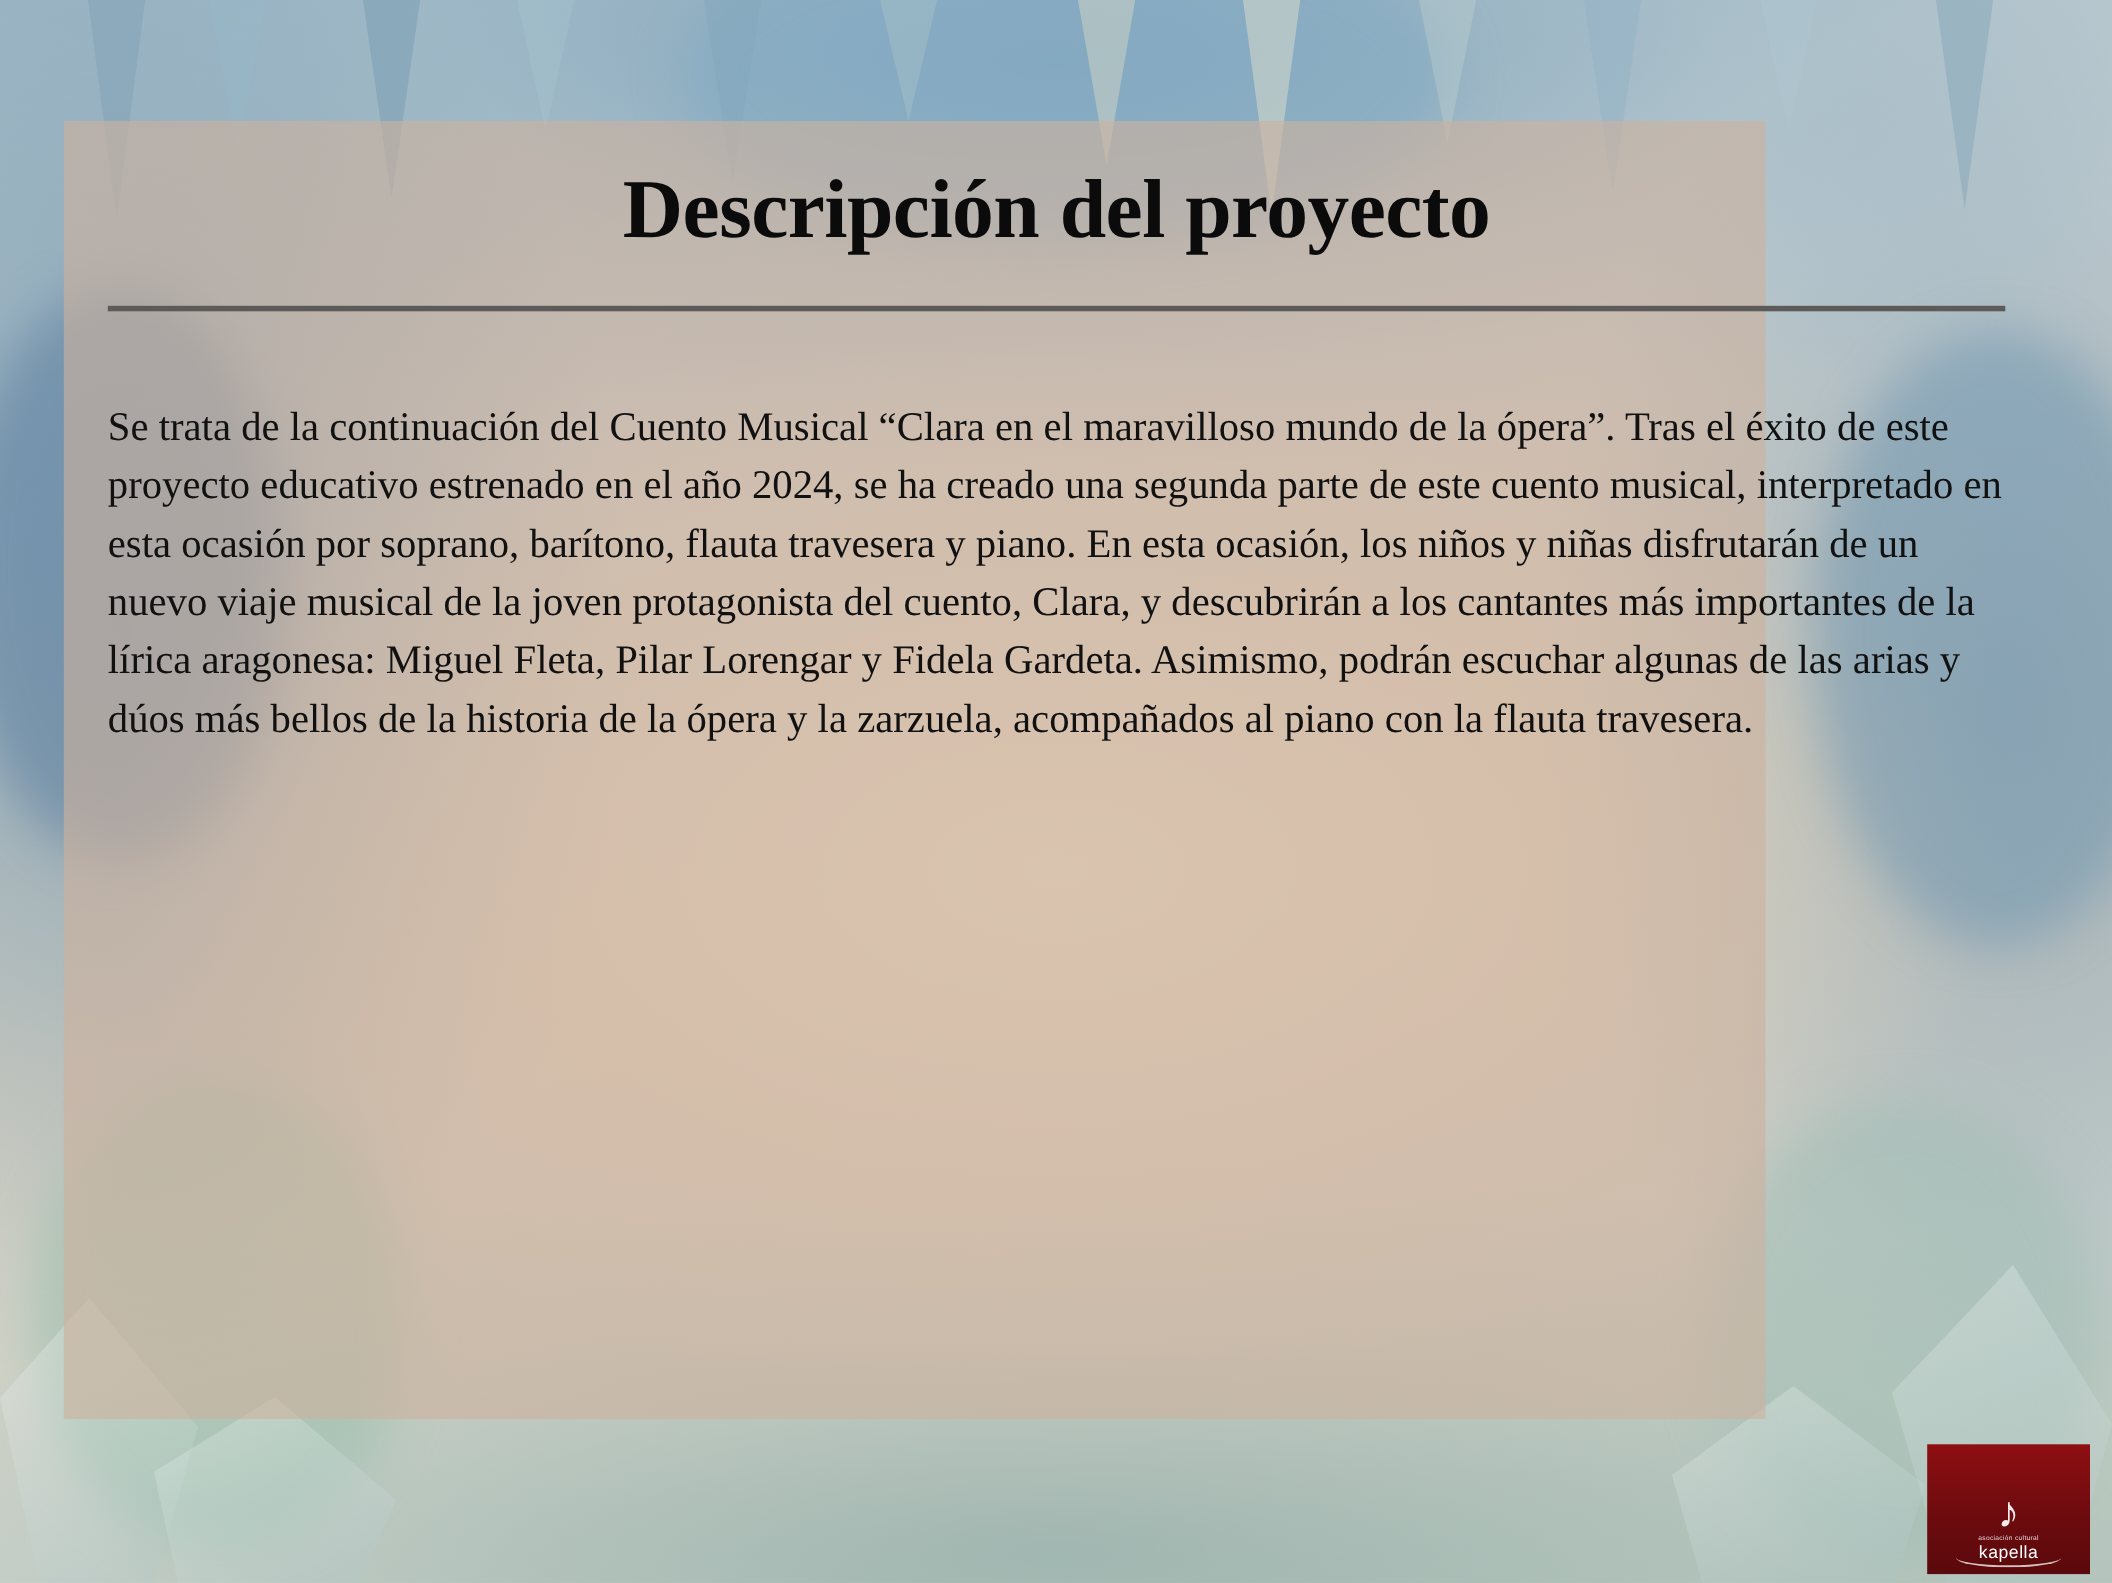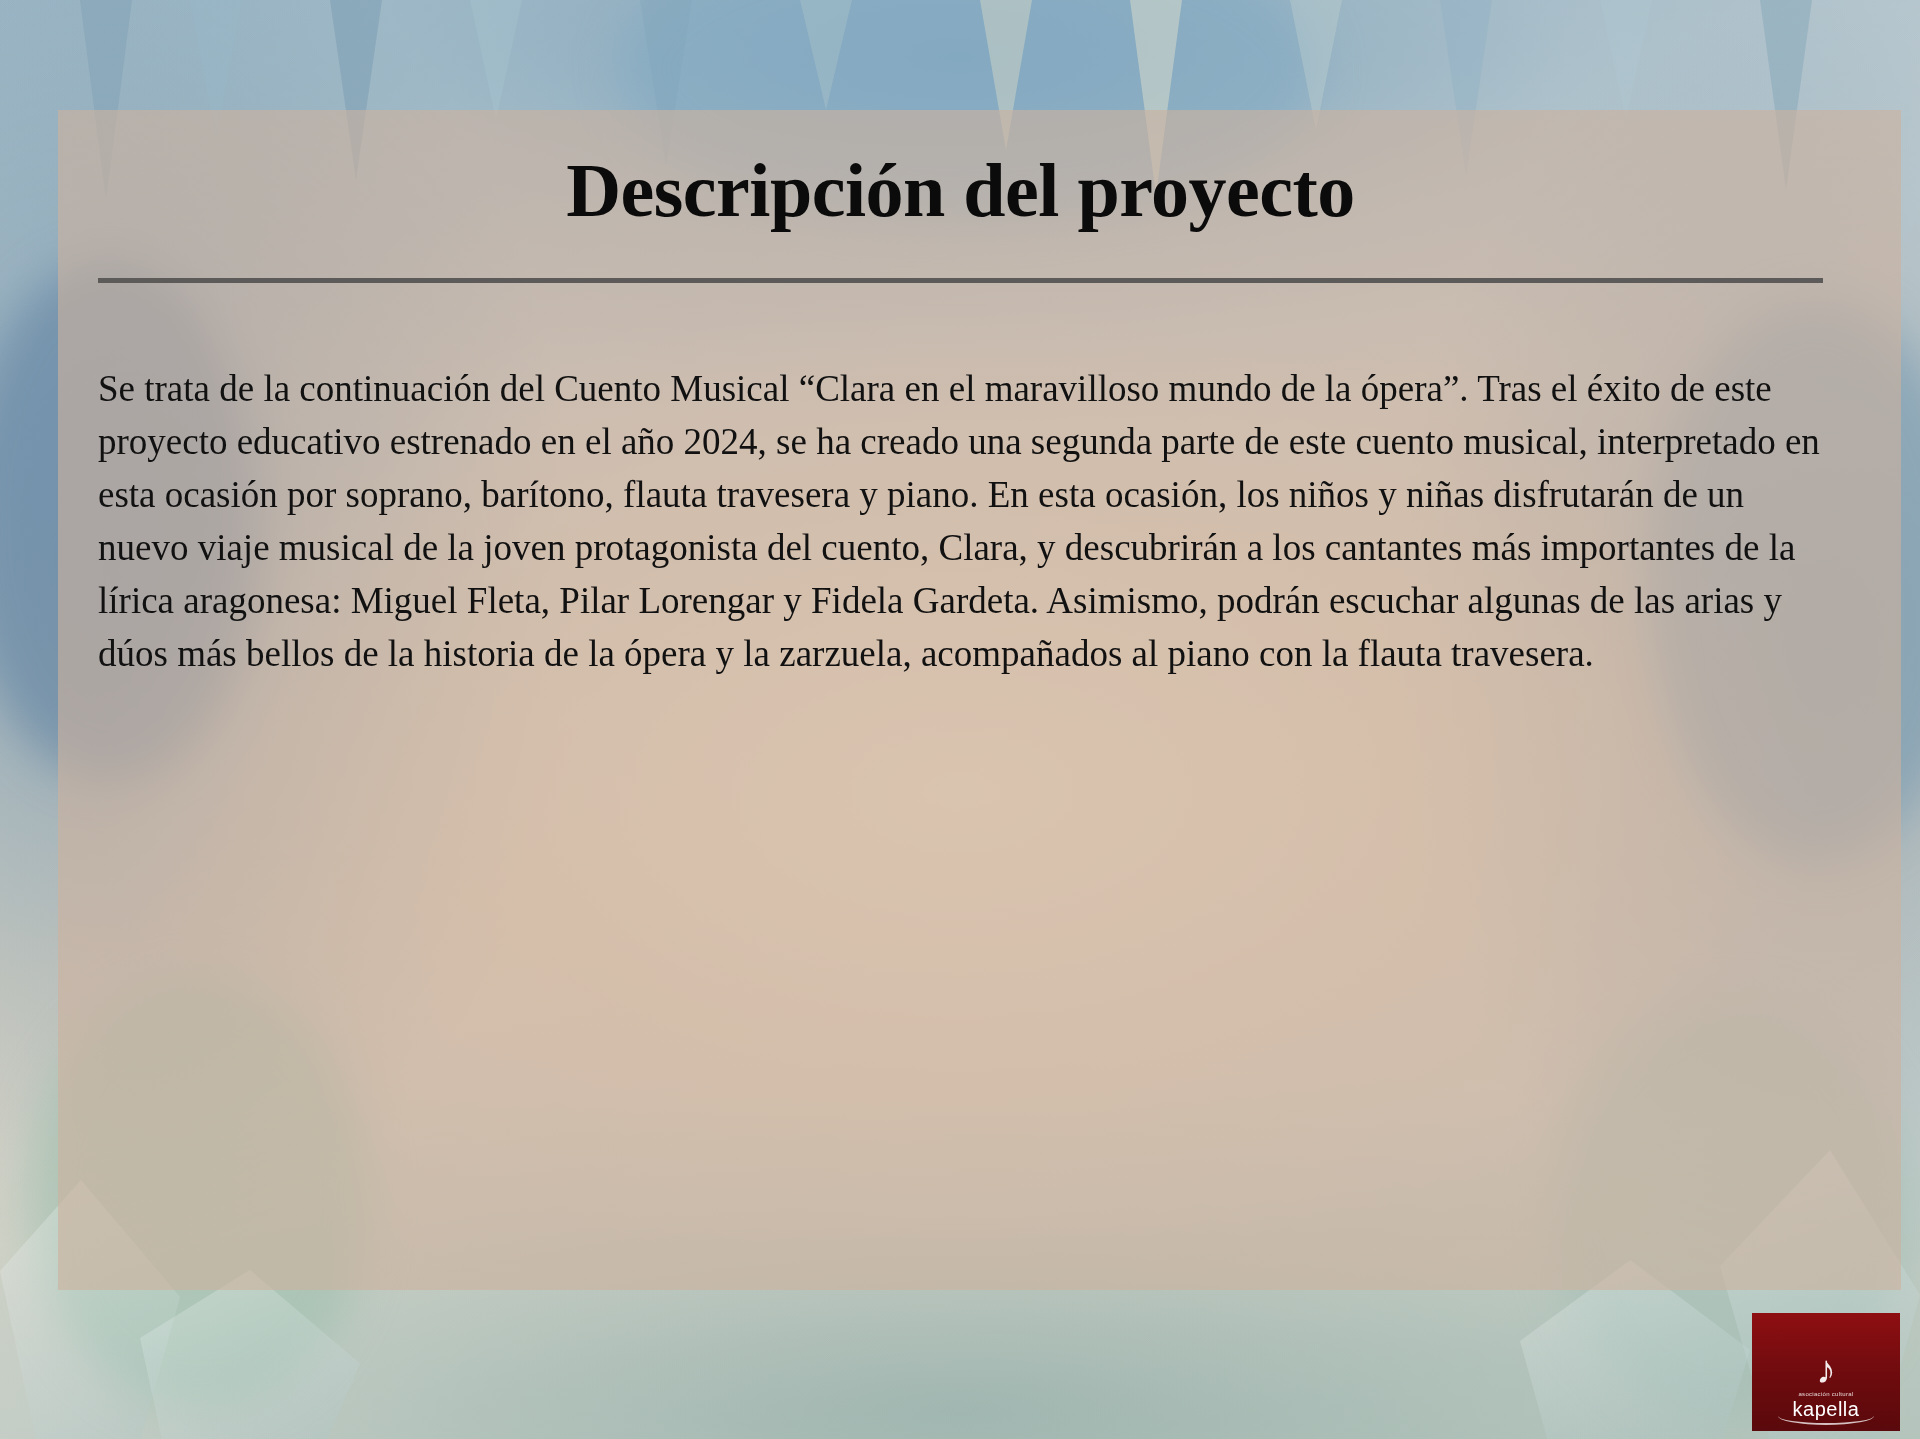"Descripción del proyecto" .panel { width: 1843px -> 1547px }
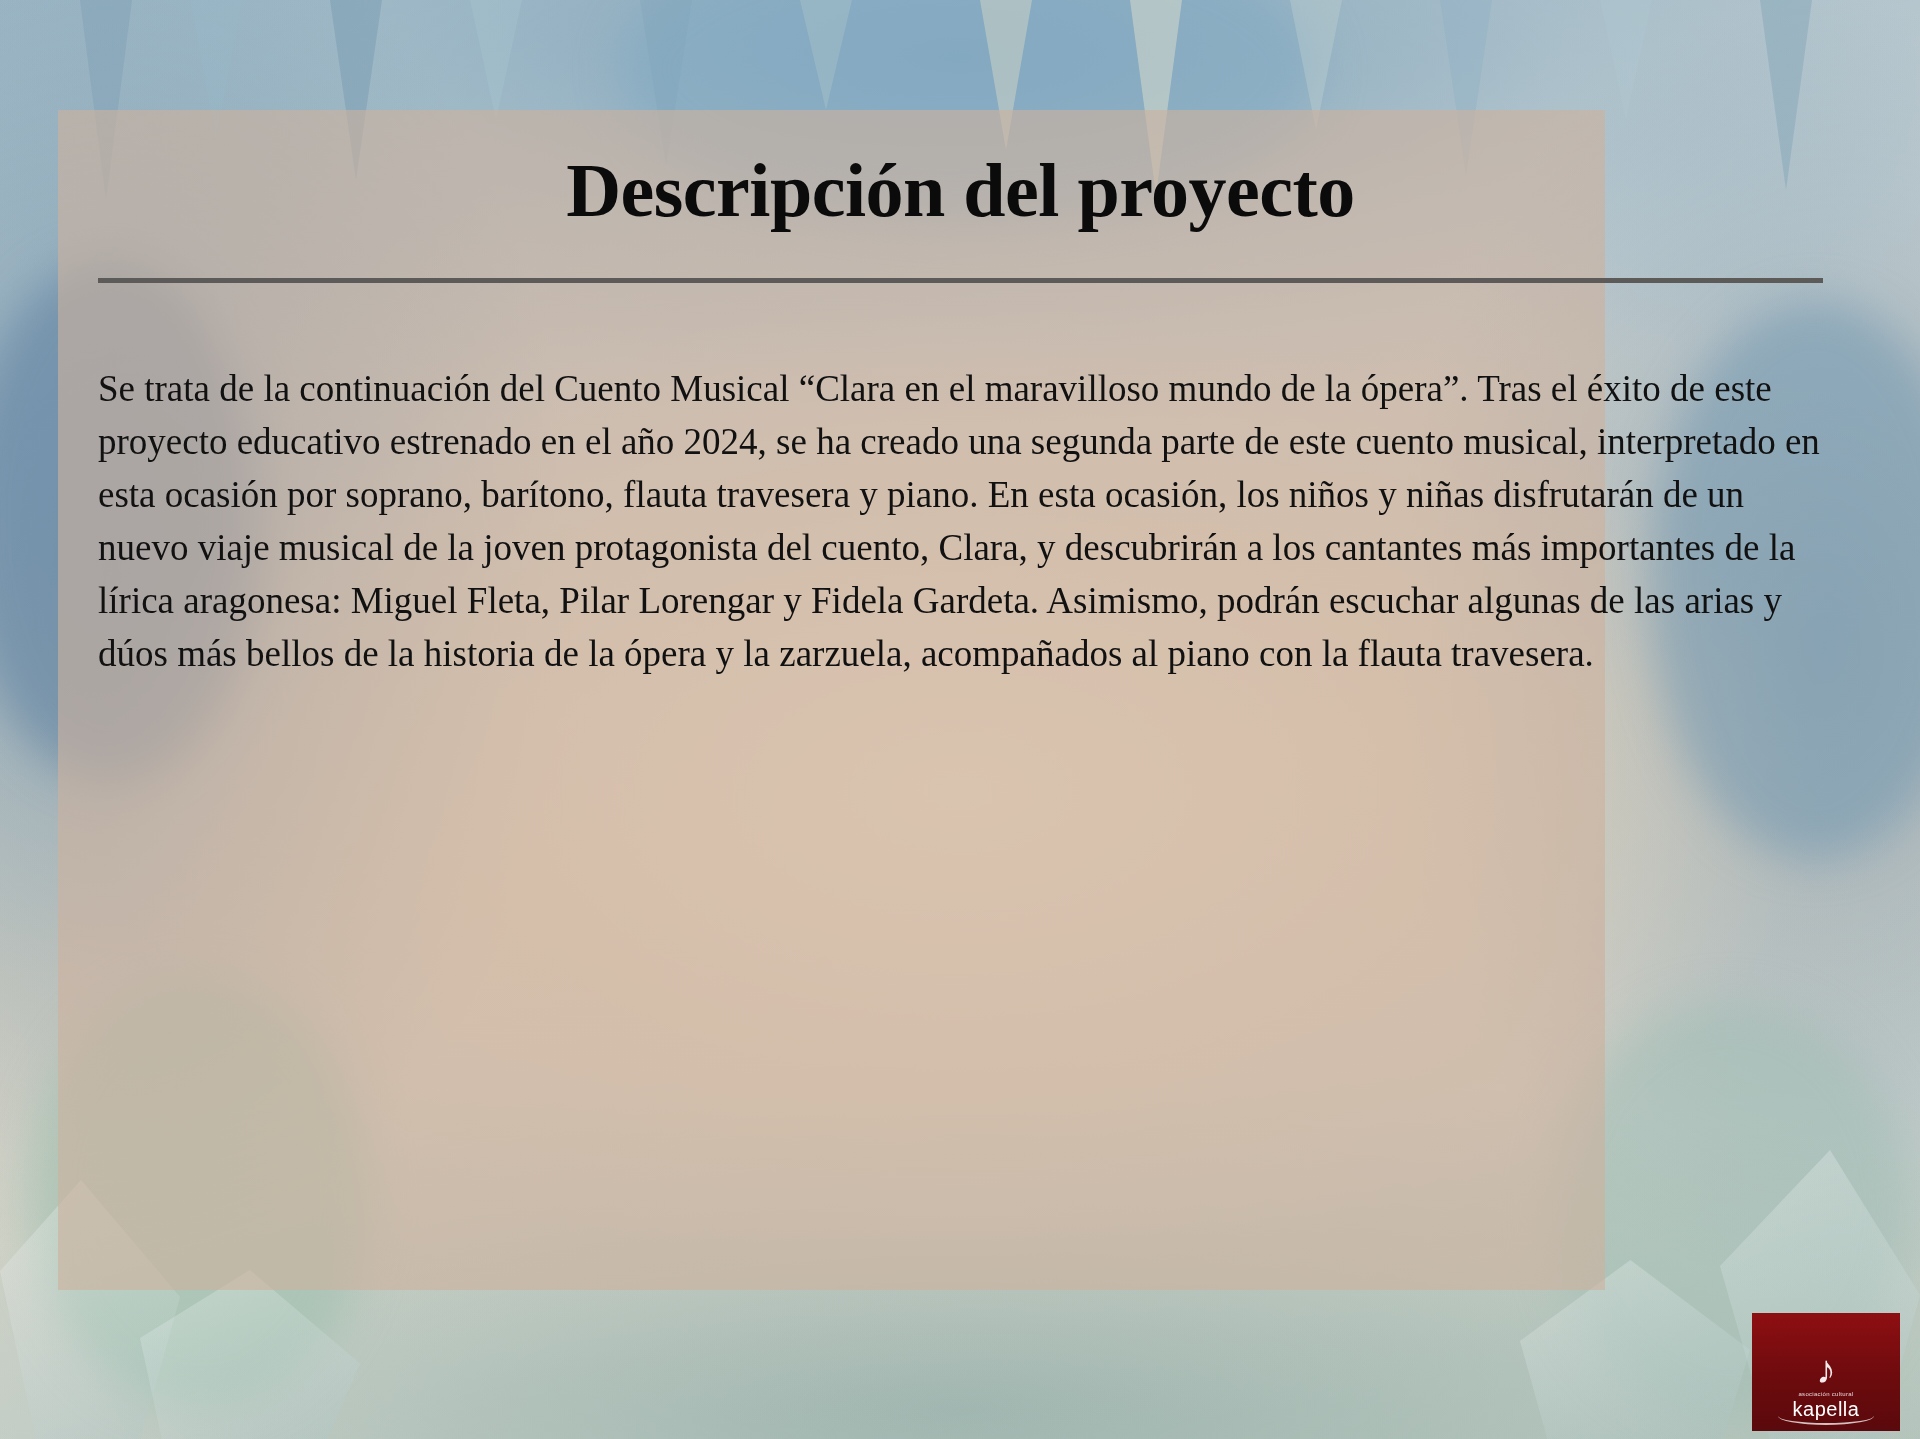"kapella" .logo-name { font-size: 20px -> 16px }
